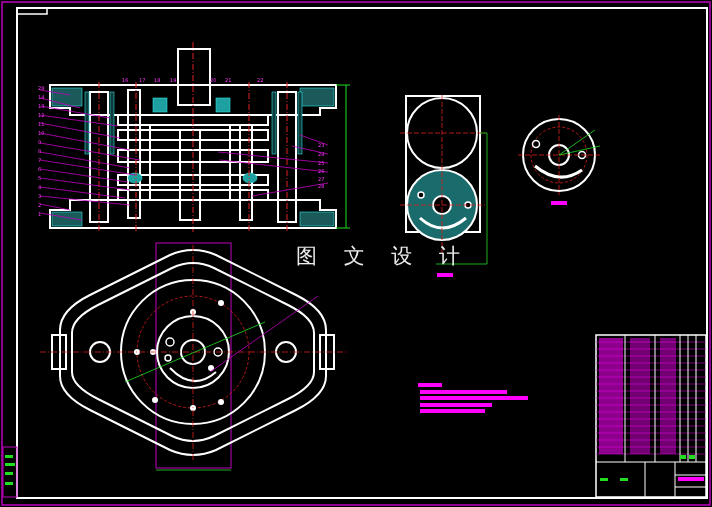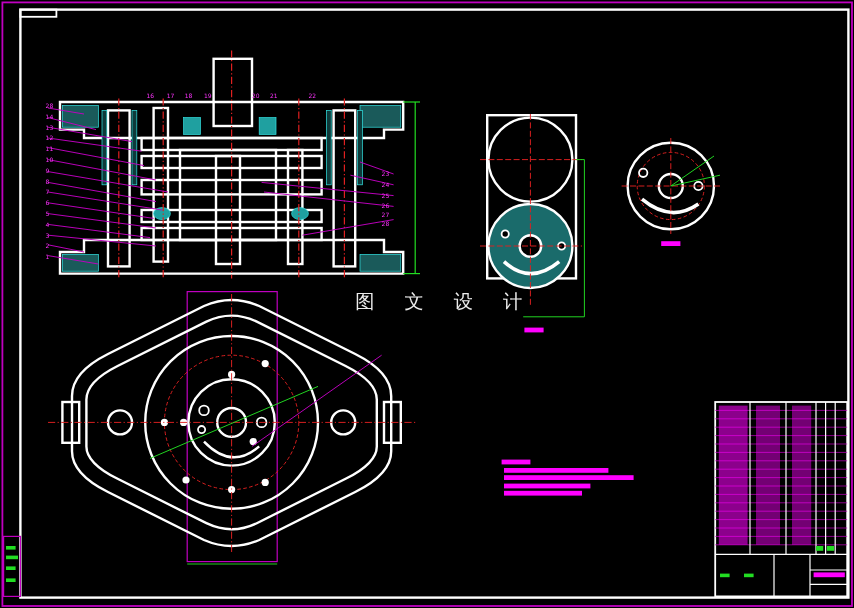"图 文 设 计" .watermark { font-size: 16px -> 21px }
